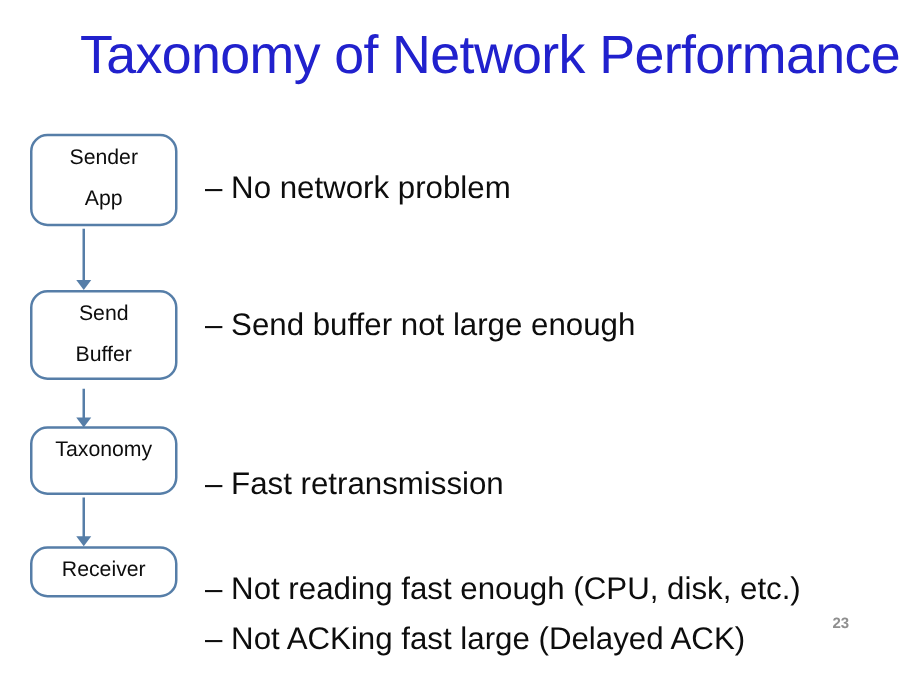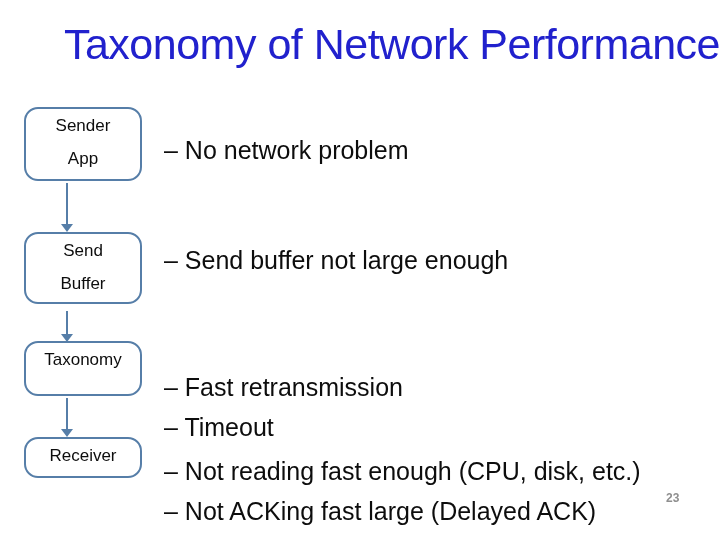"– Timeout" div { html: <div>– Timeout</div> -> none }
